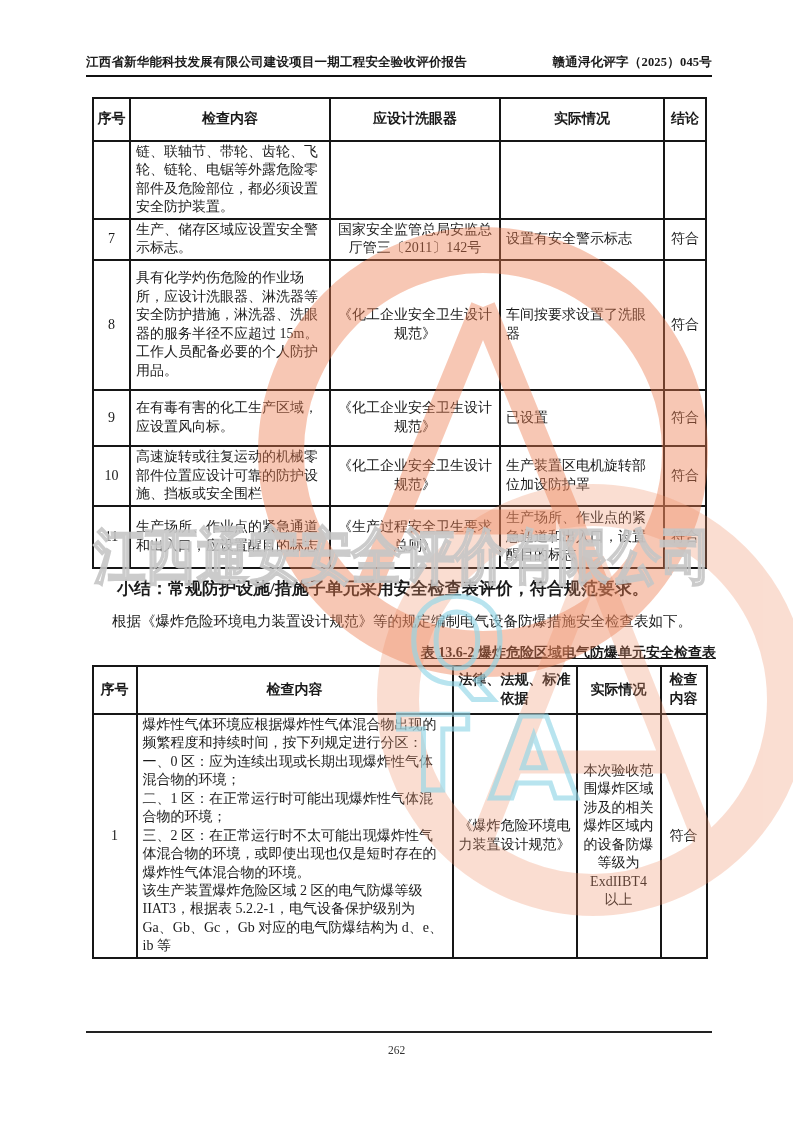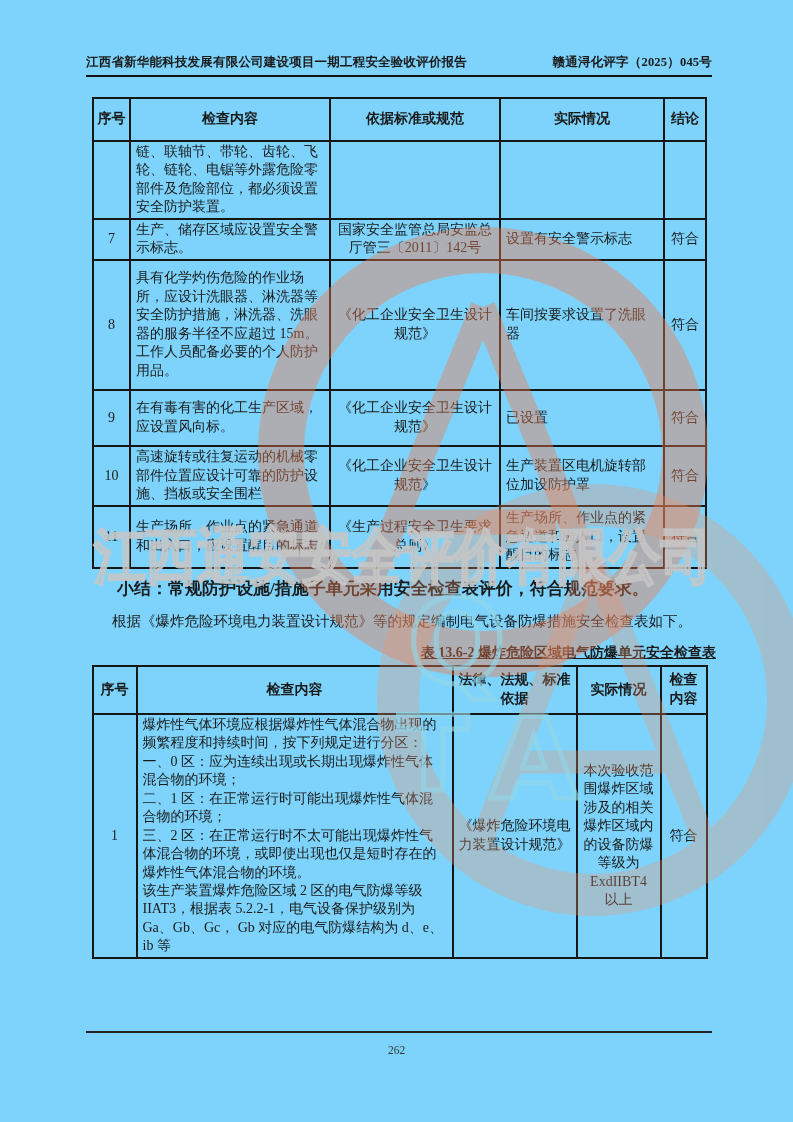"江西省新华能科技发展有限公司建设项目一期工程安全验收评价报告" .page { background: #7dd3fc -> #ffffff }
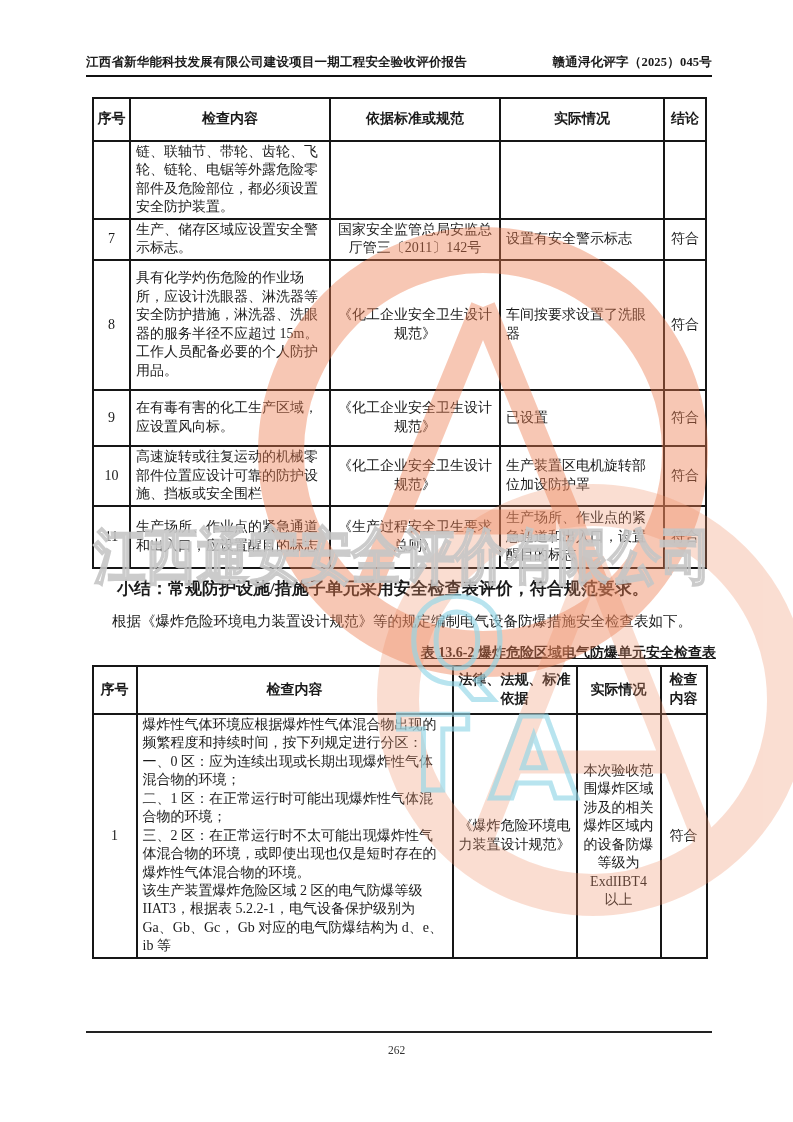"依据标准或规范" th { text: 依据标准或规范 -> 应设计洗眼器 }
